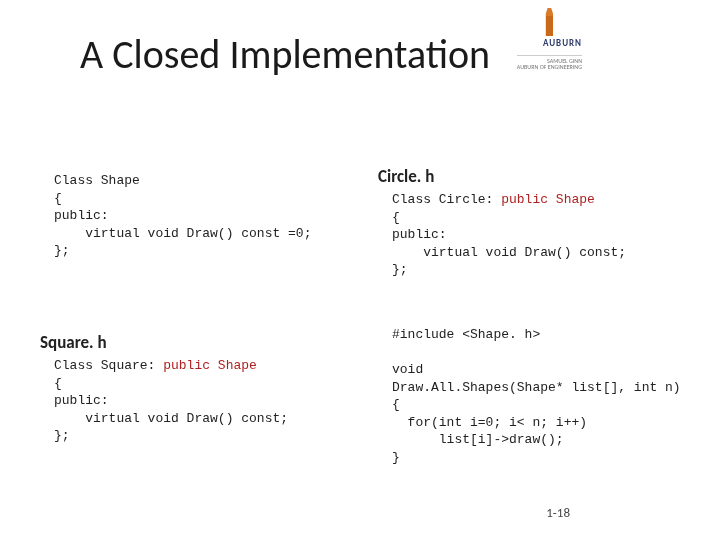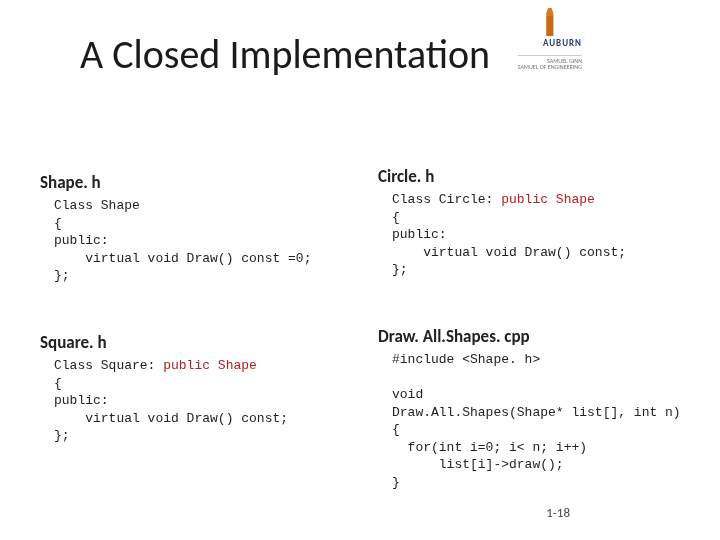"SAMUEL OF ENGINEERING" span { text: SAMUEL -> AUBURN }
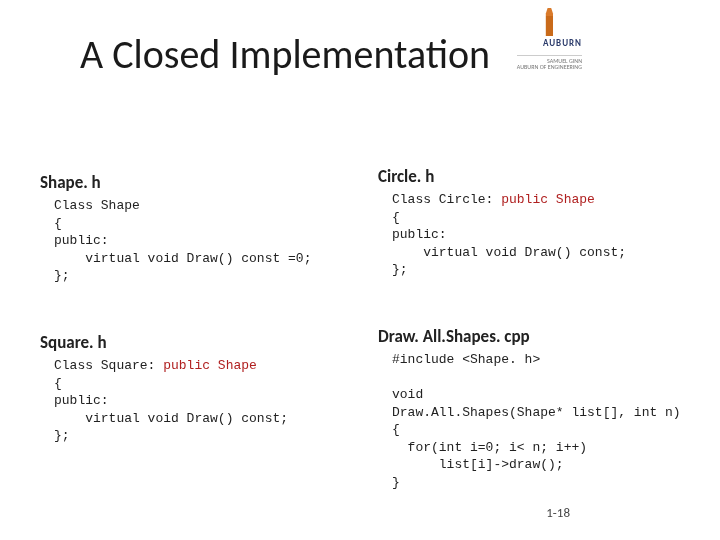"Shape. h" div.block-title { html: <div>Shape. h</div> -> none }
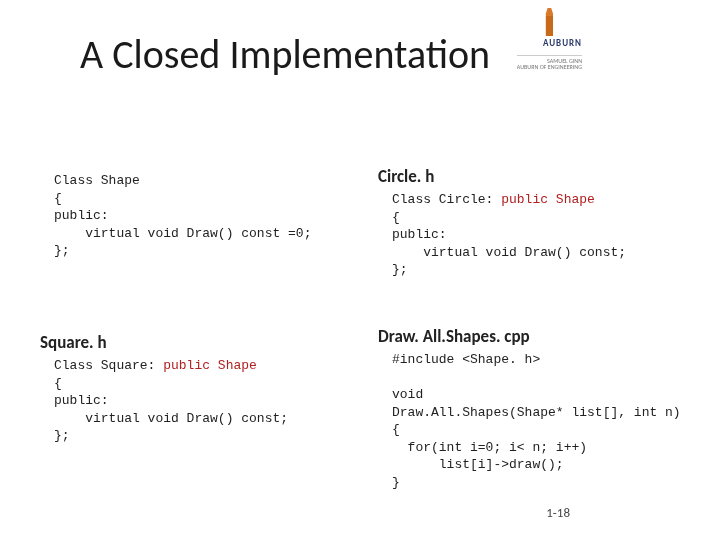"Draw. All.Shapes. cpp" div.block-title { html: <div>Draw. All.Shapes. cpp</div> -> none }
